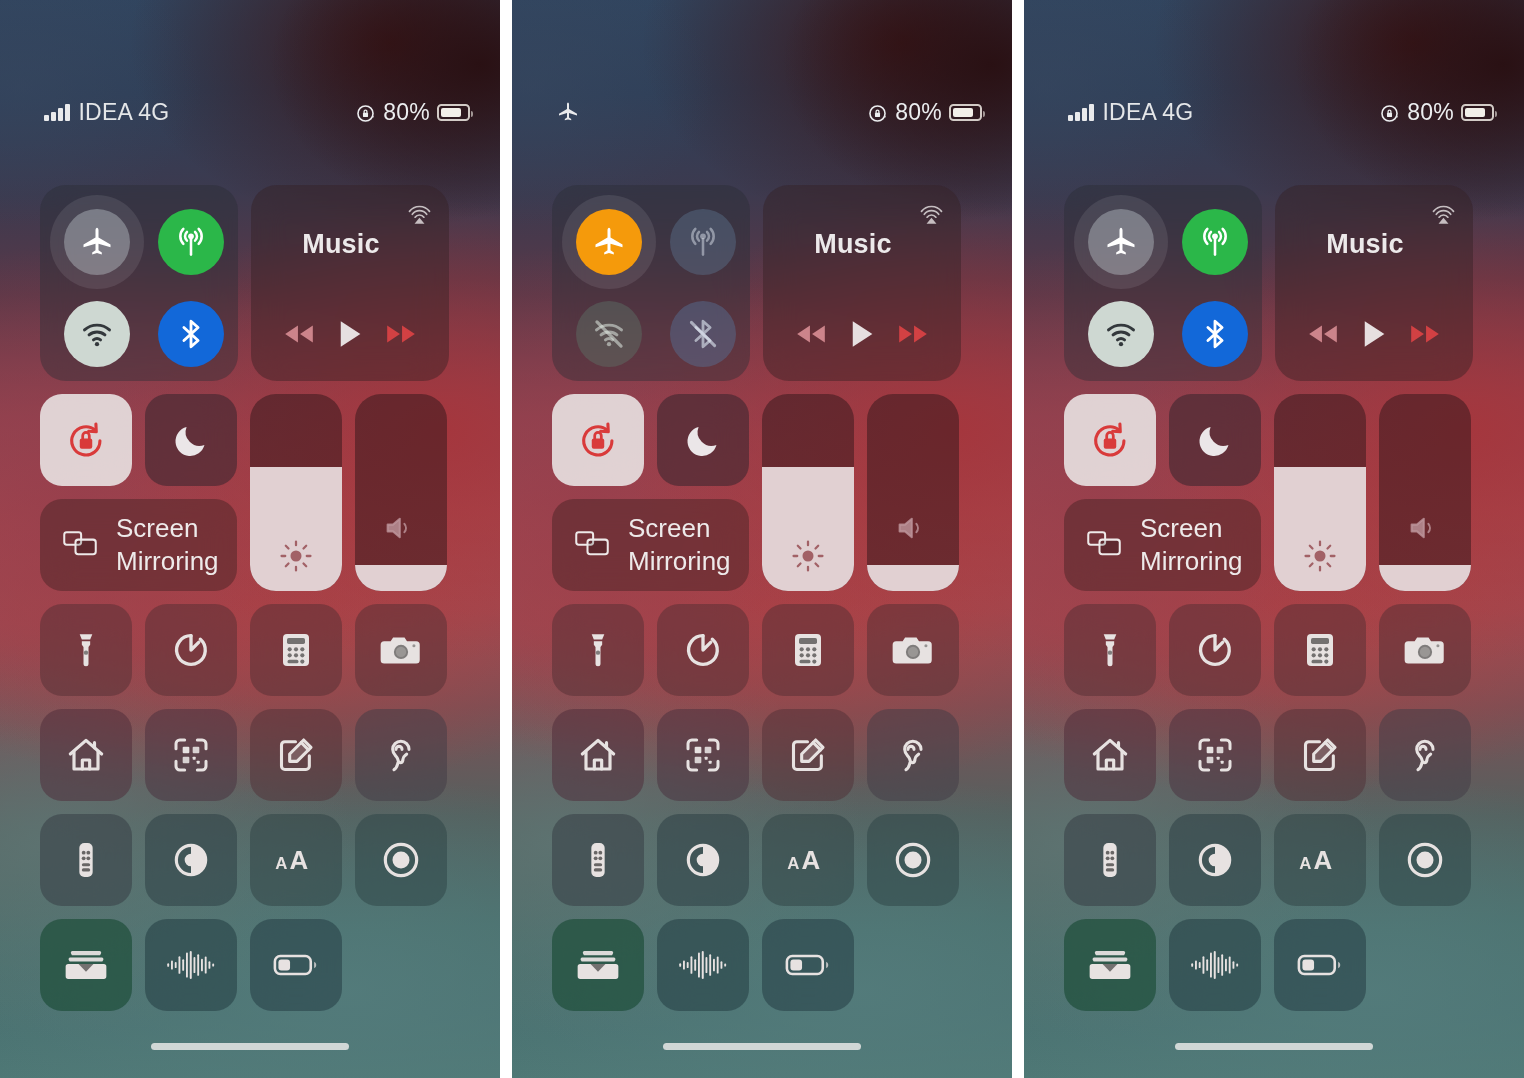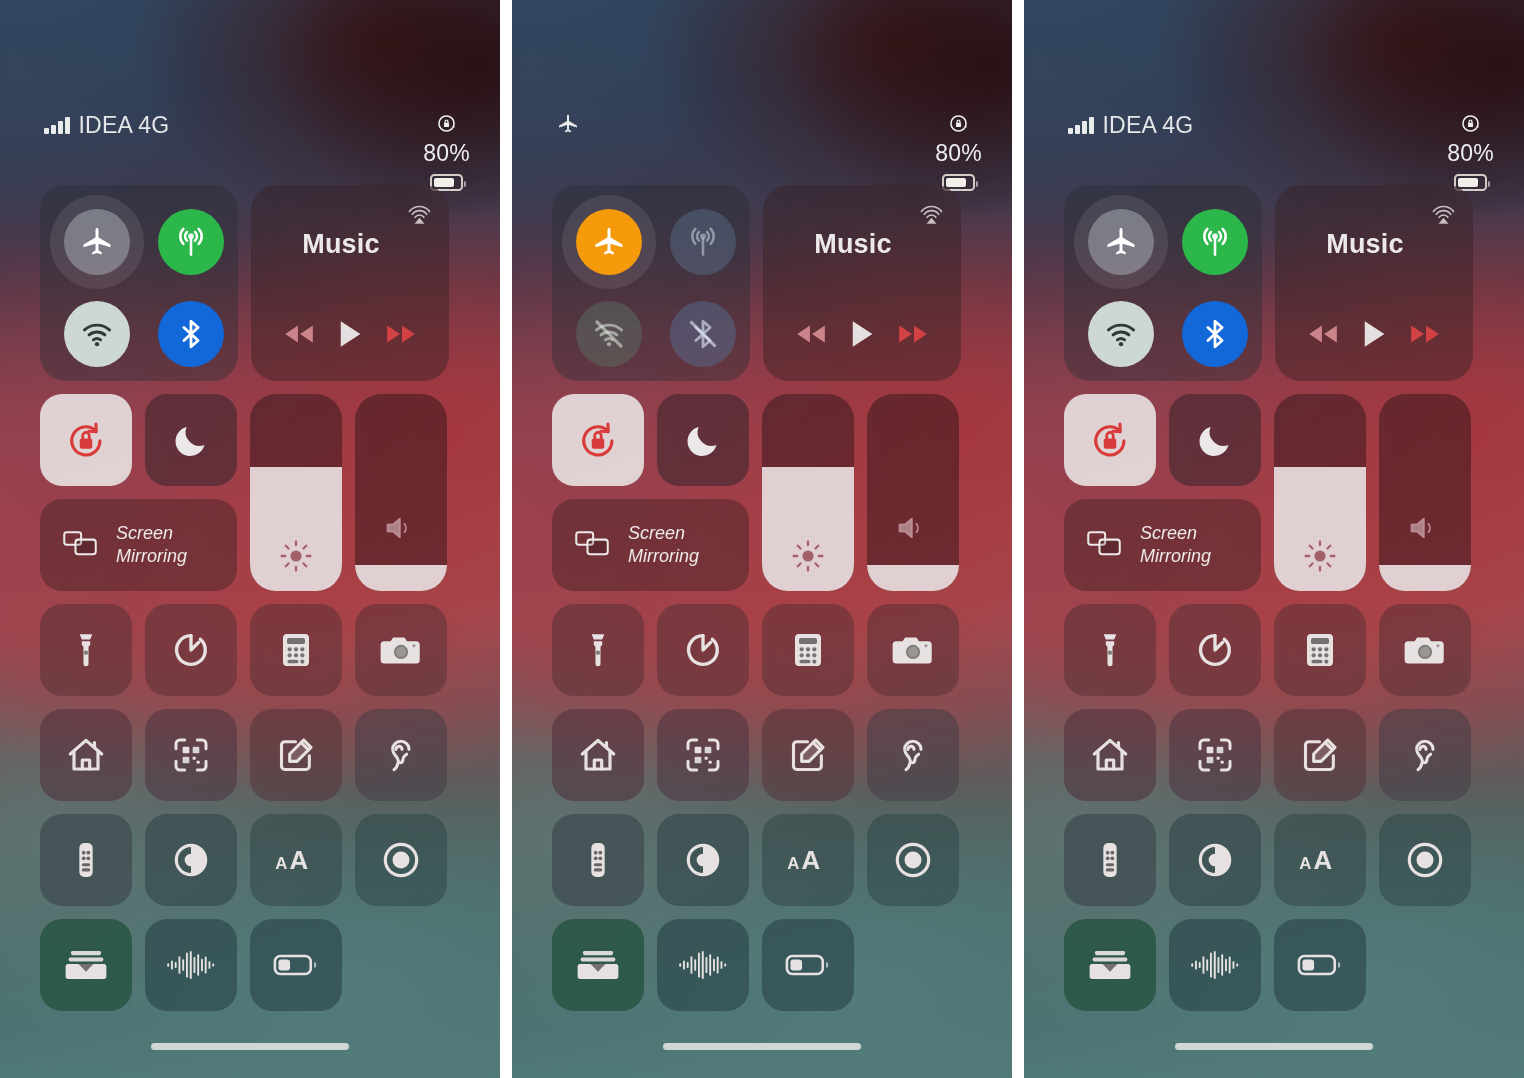"IDEA 4G" .statusbar { align-items: flex-start -> center }
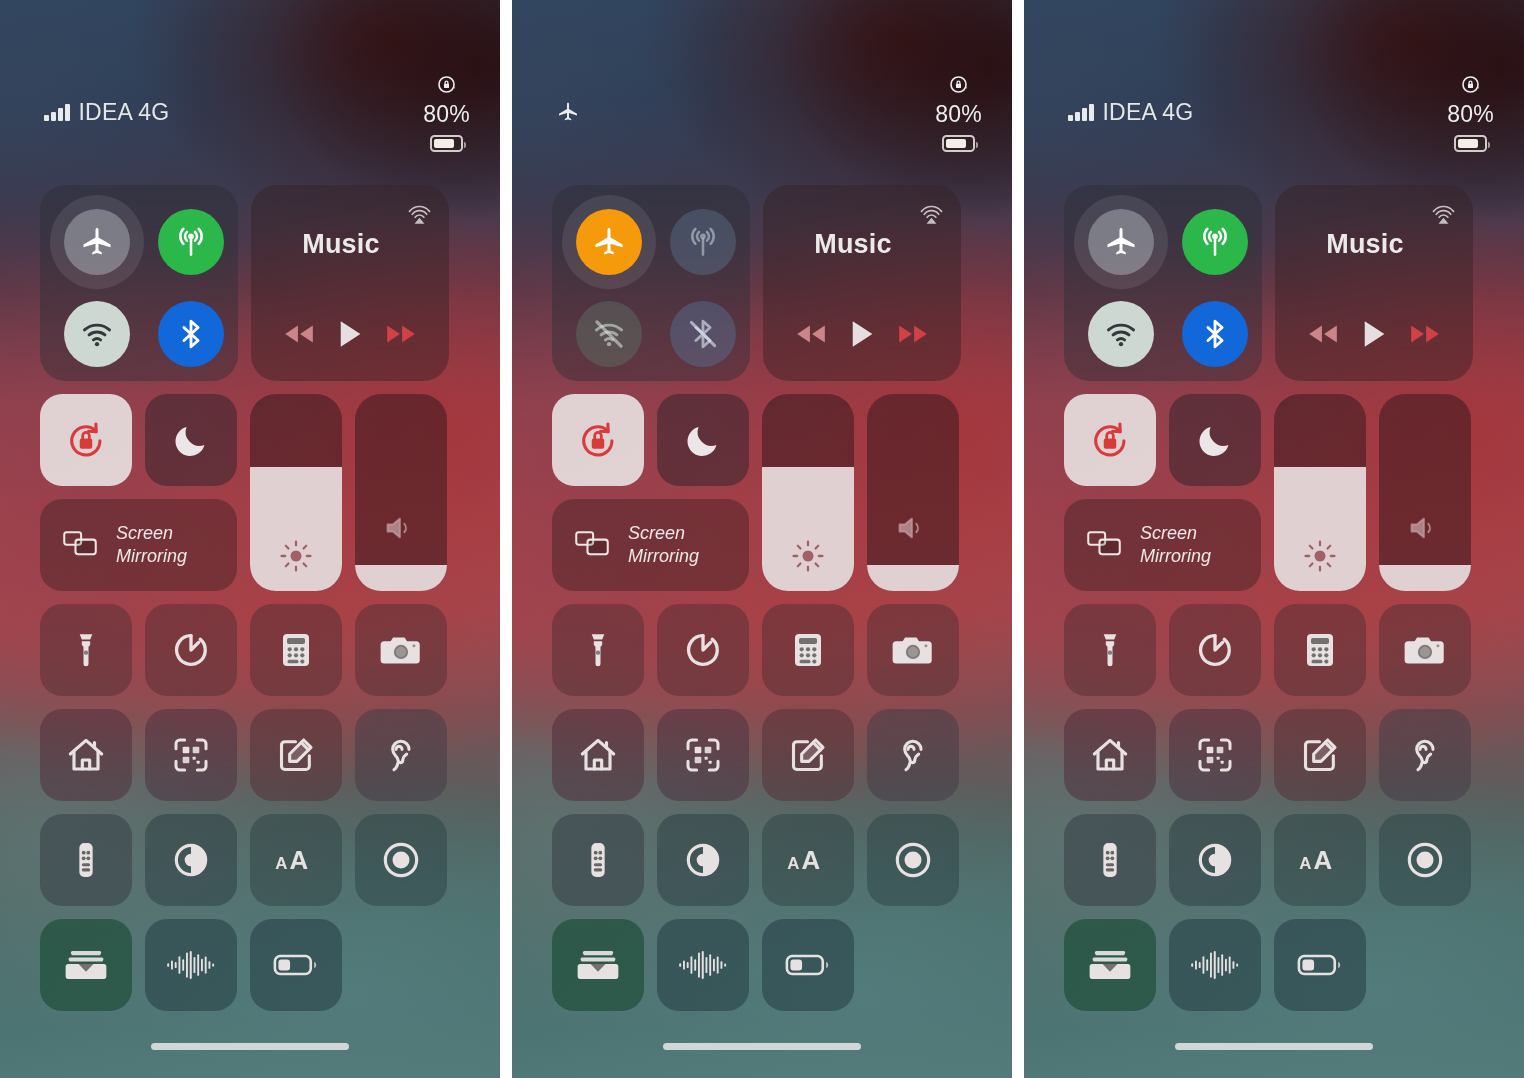"80%" .sb-right { flex-direction: column -> none }
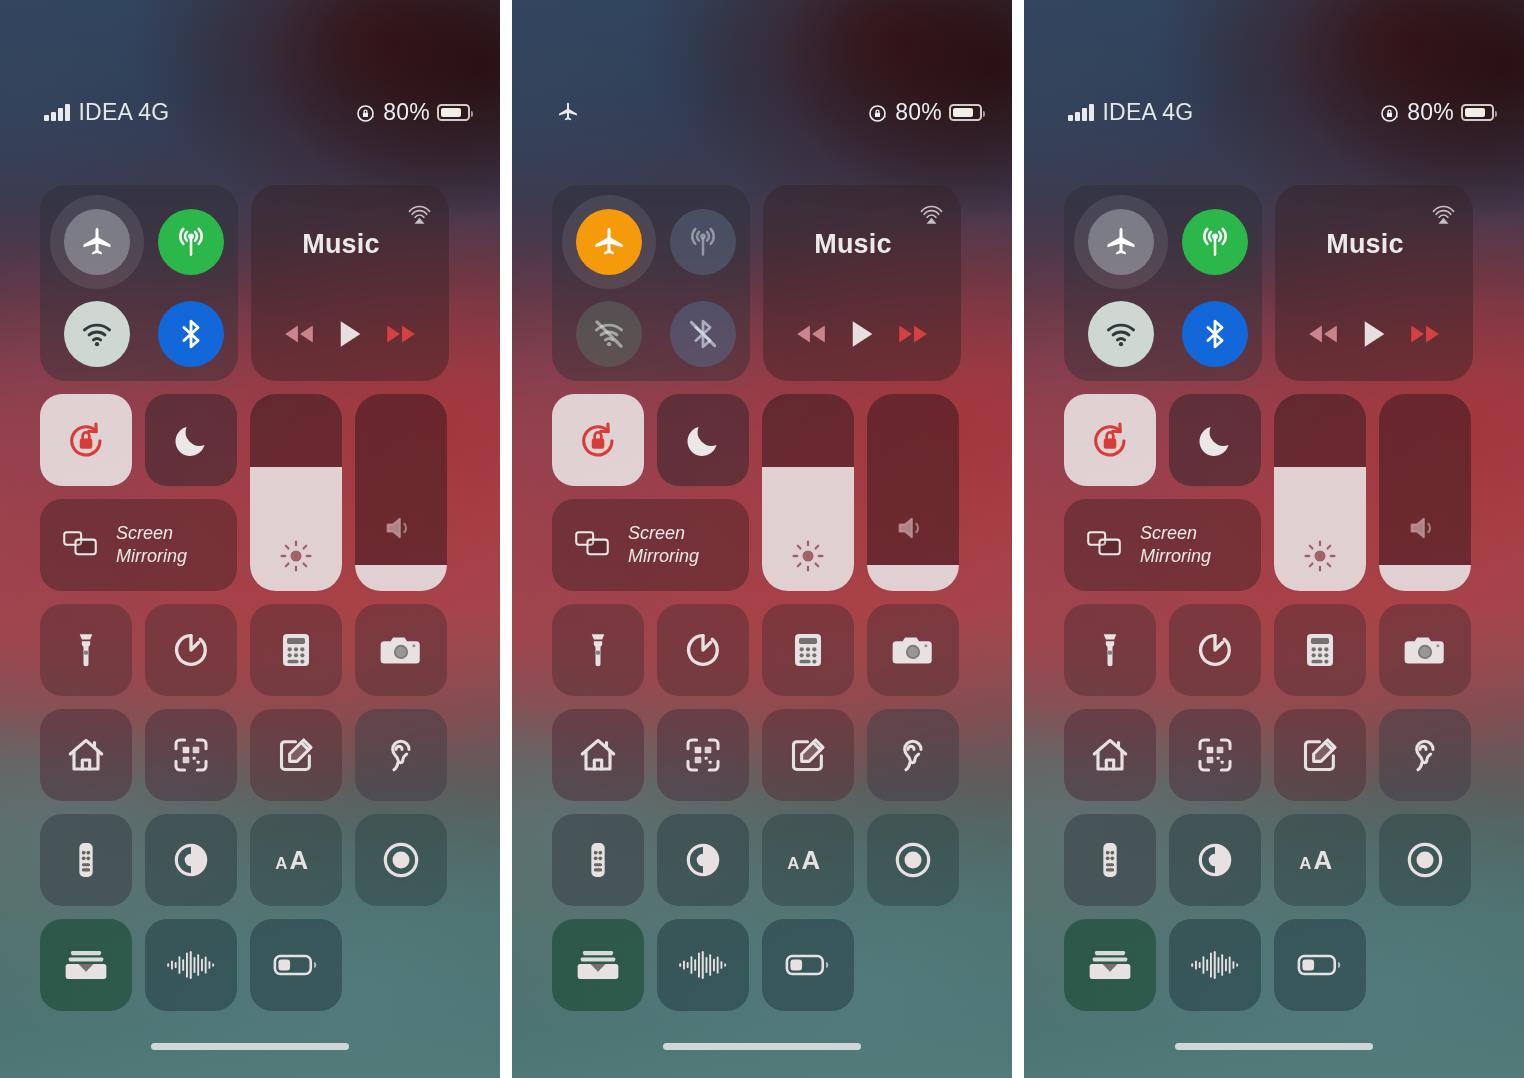"Screen" .mirror-label { font-size: 18px -> 26px; font-style: italic -> none }
